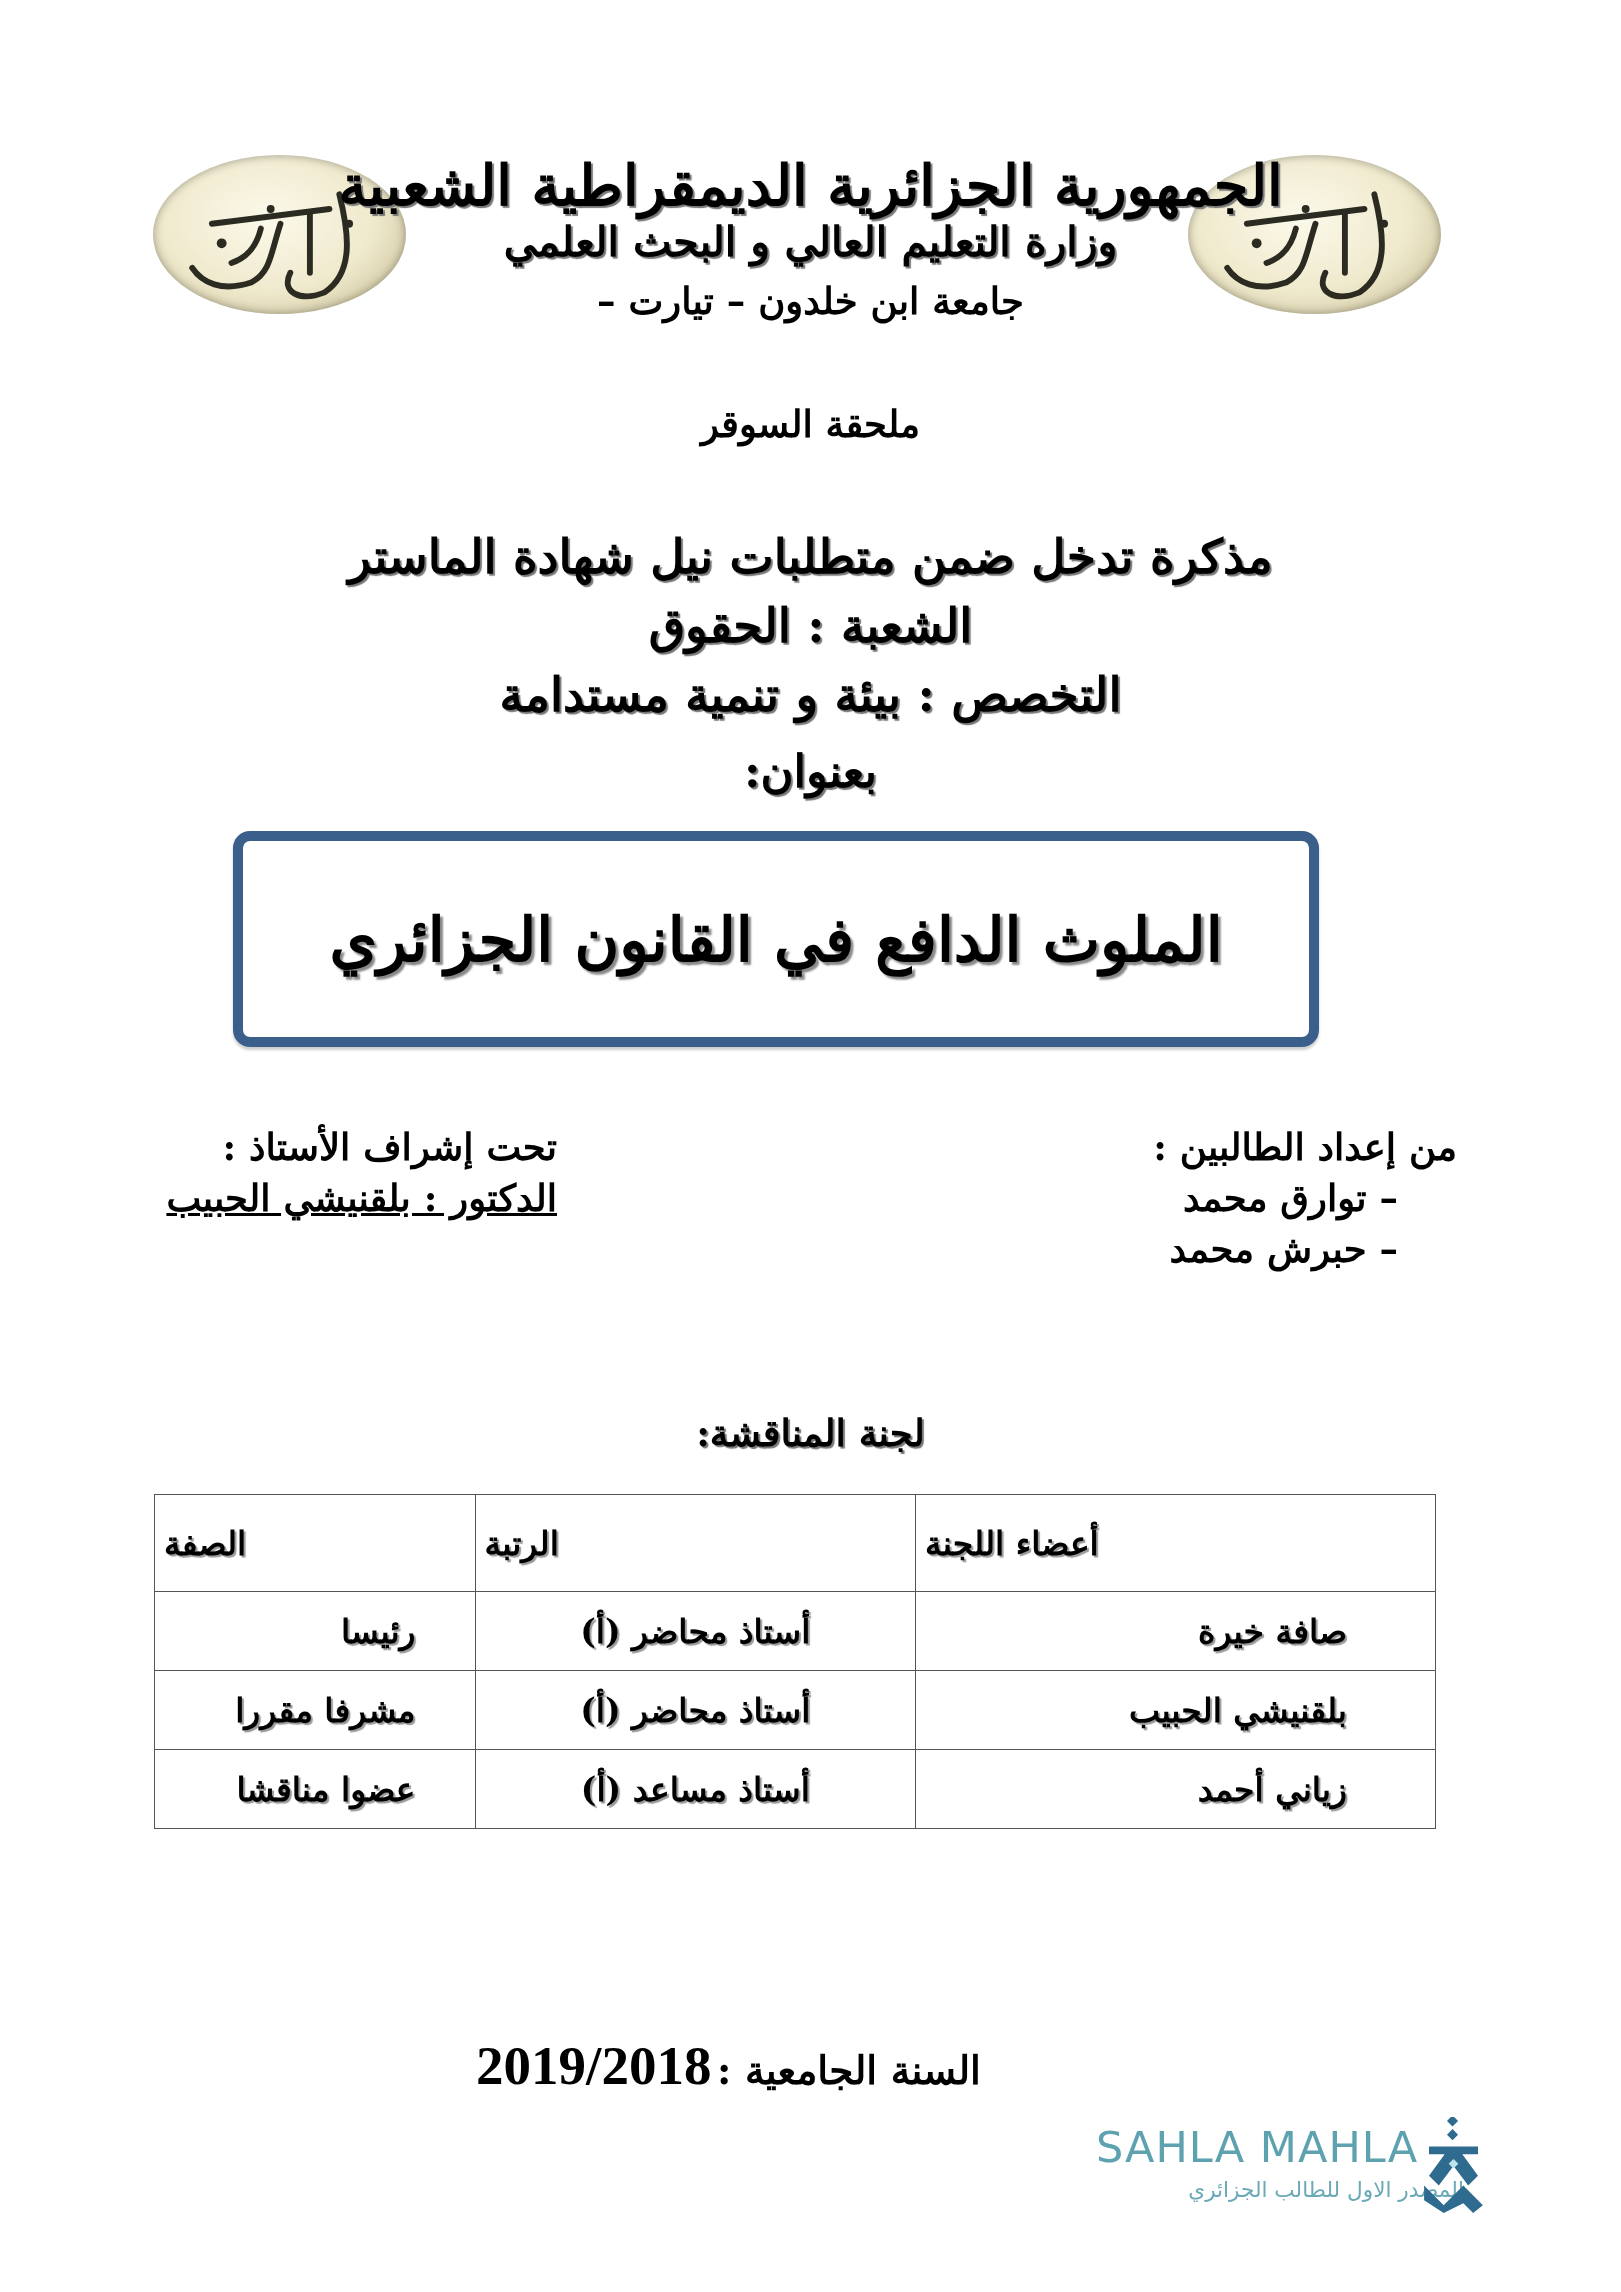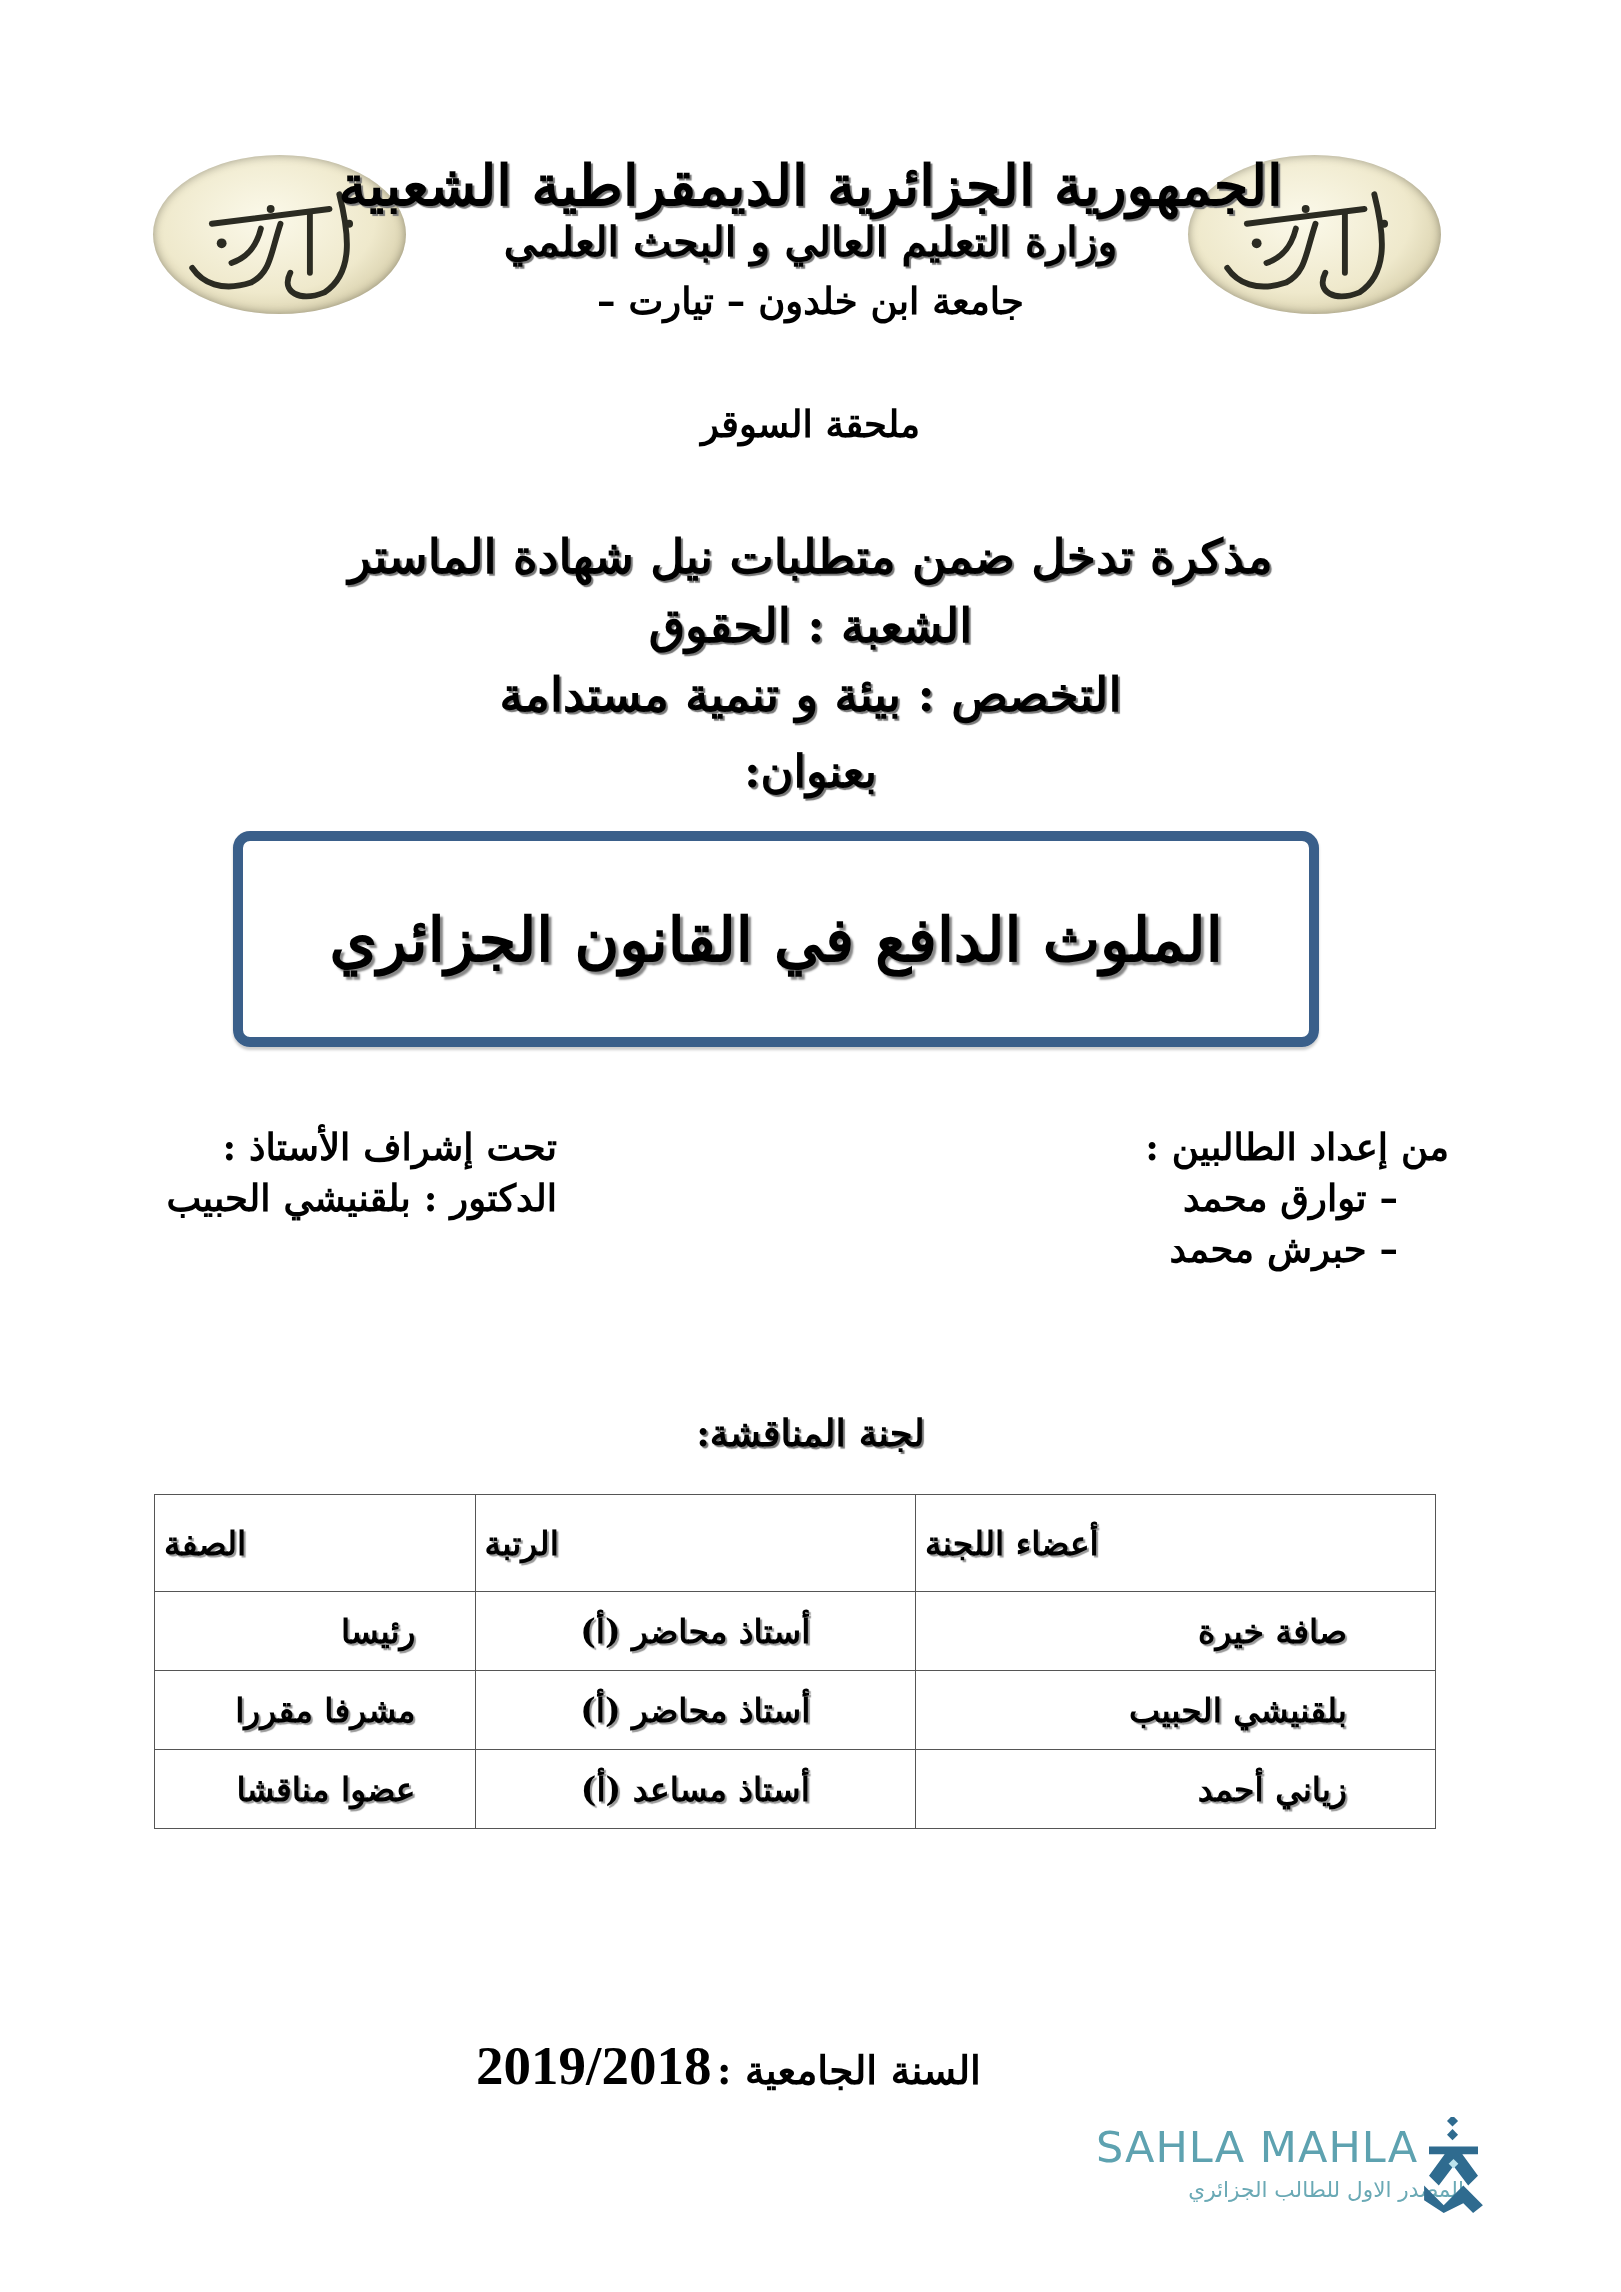"من إعداد الطالبين :" div.abs { right: 172px -> 164px }
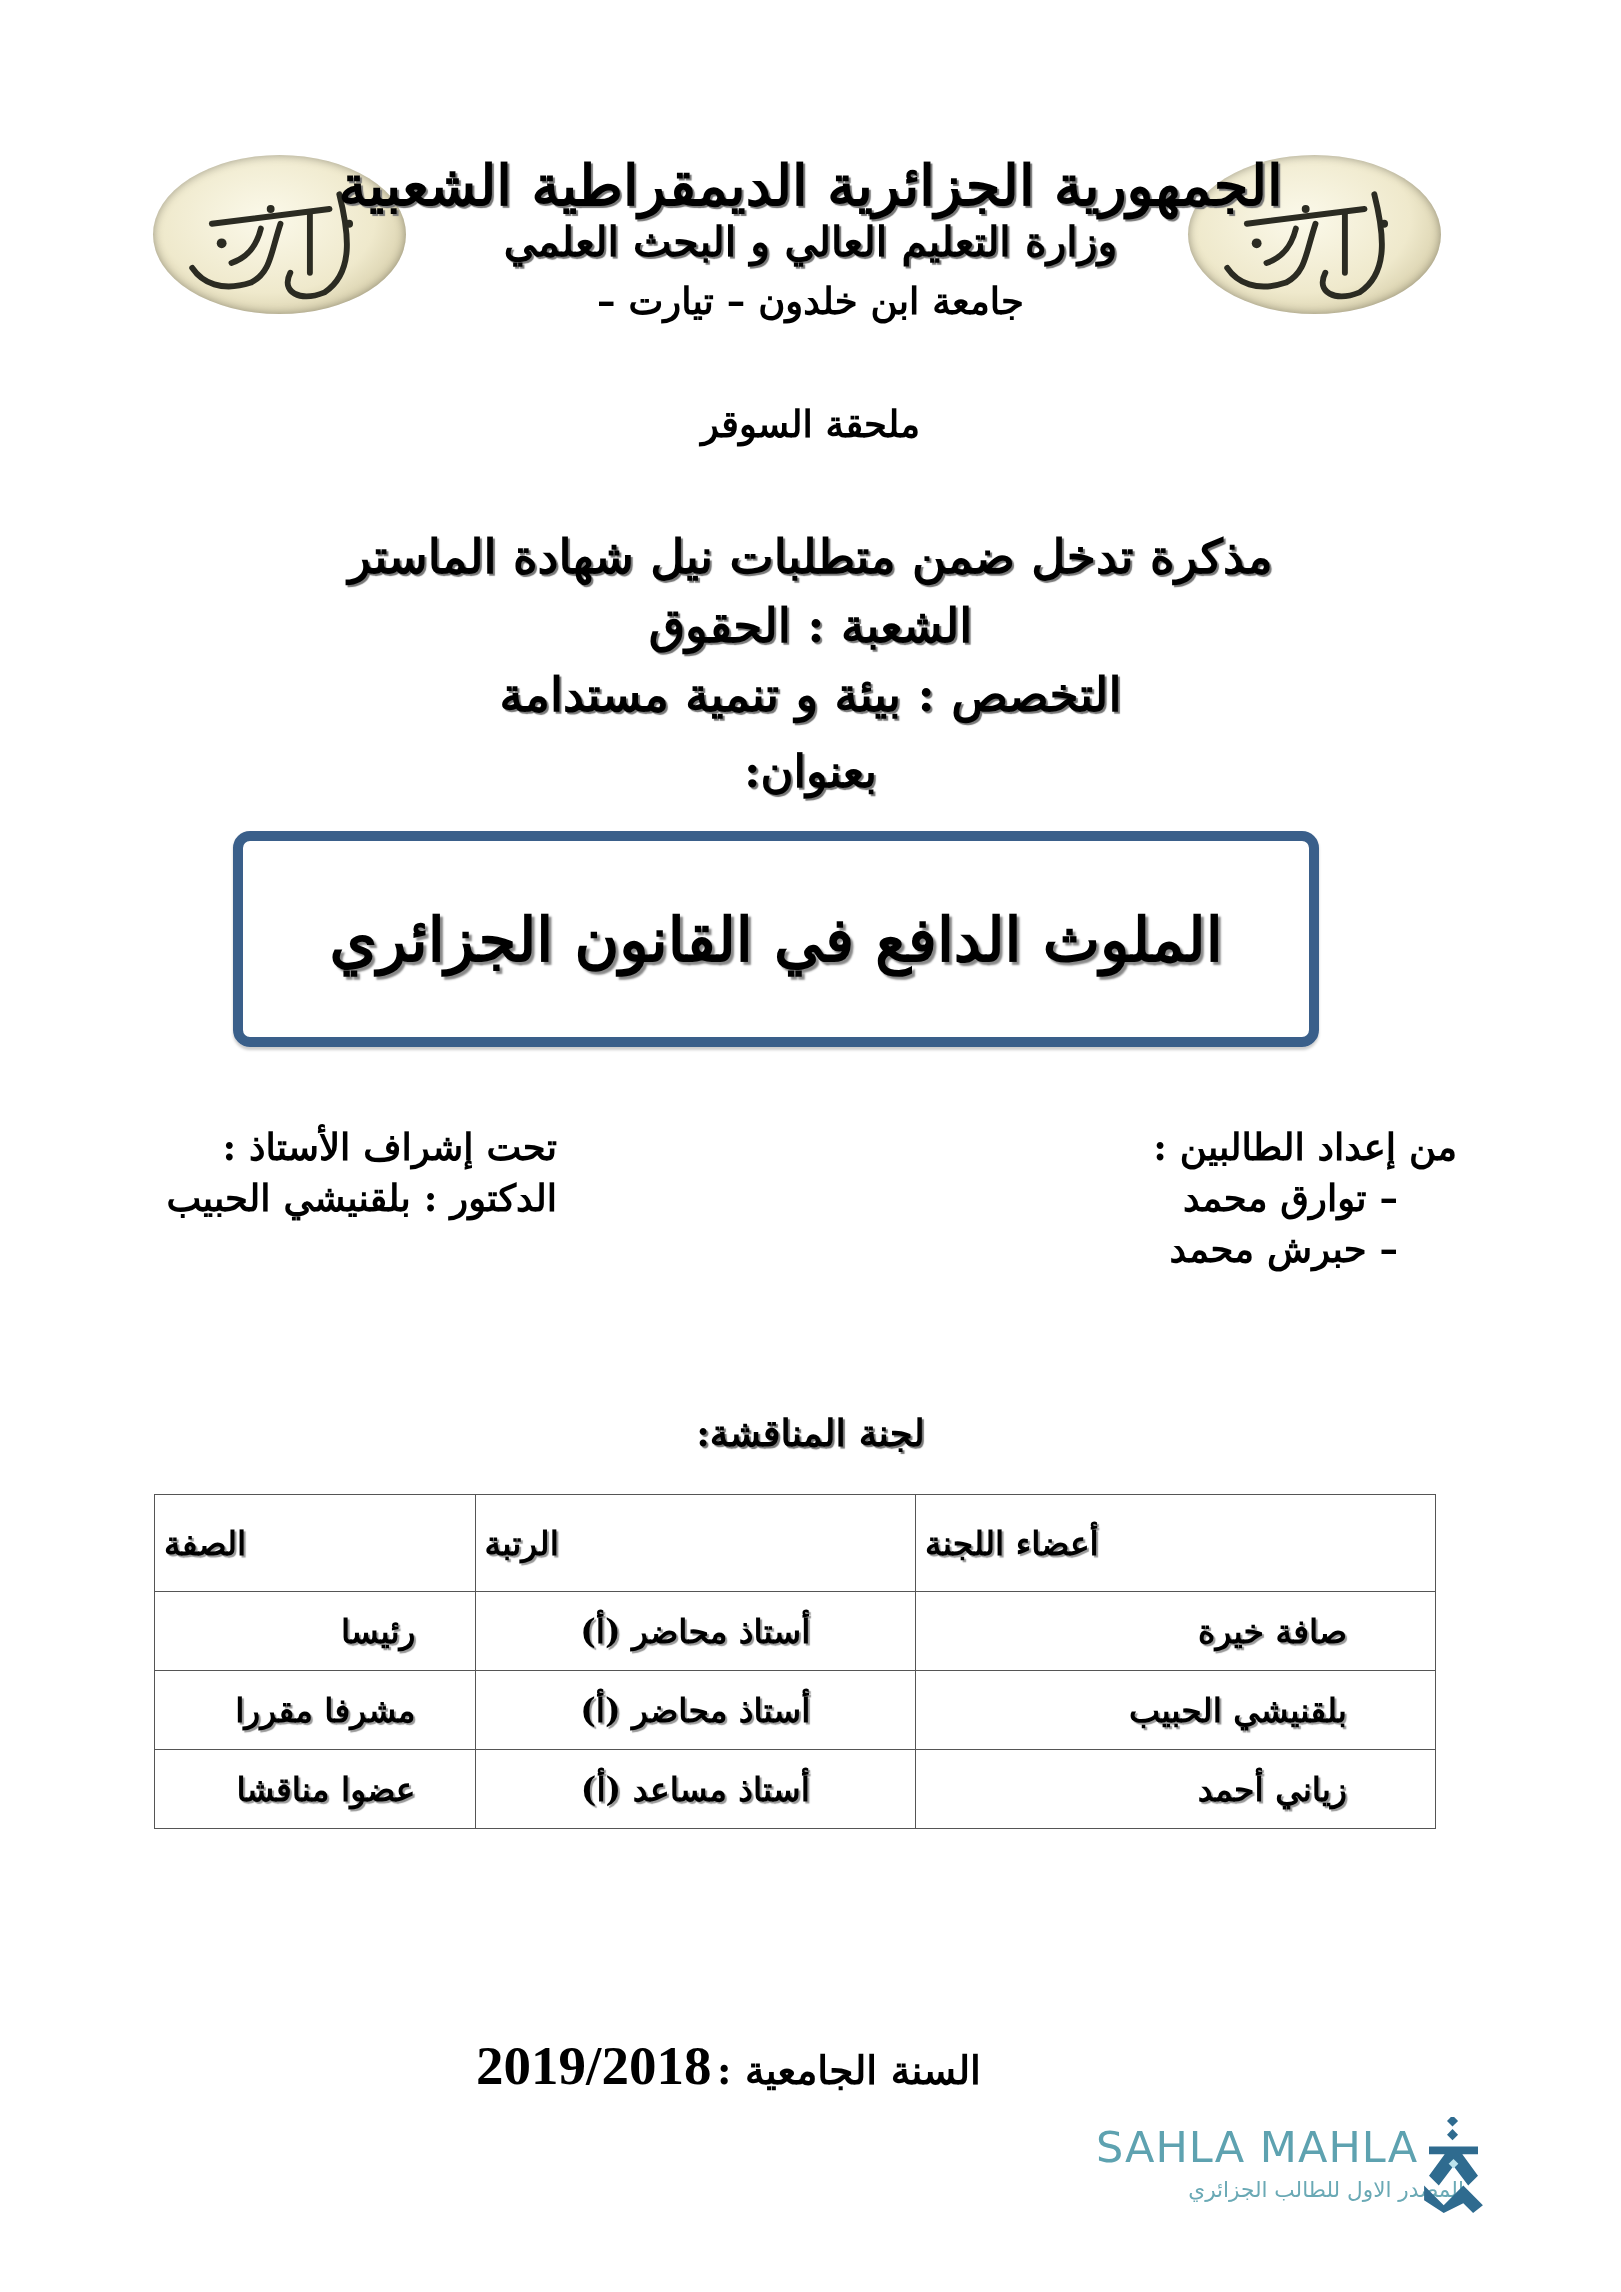"الدكتور : بلقنيشي الحبيب" div.abs { text-decoration: none -> underline }
